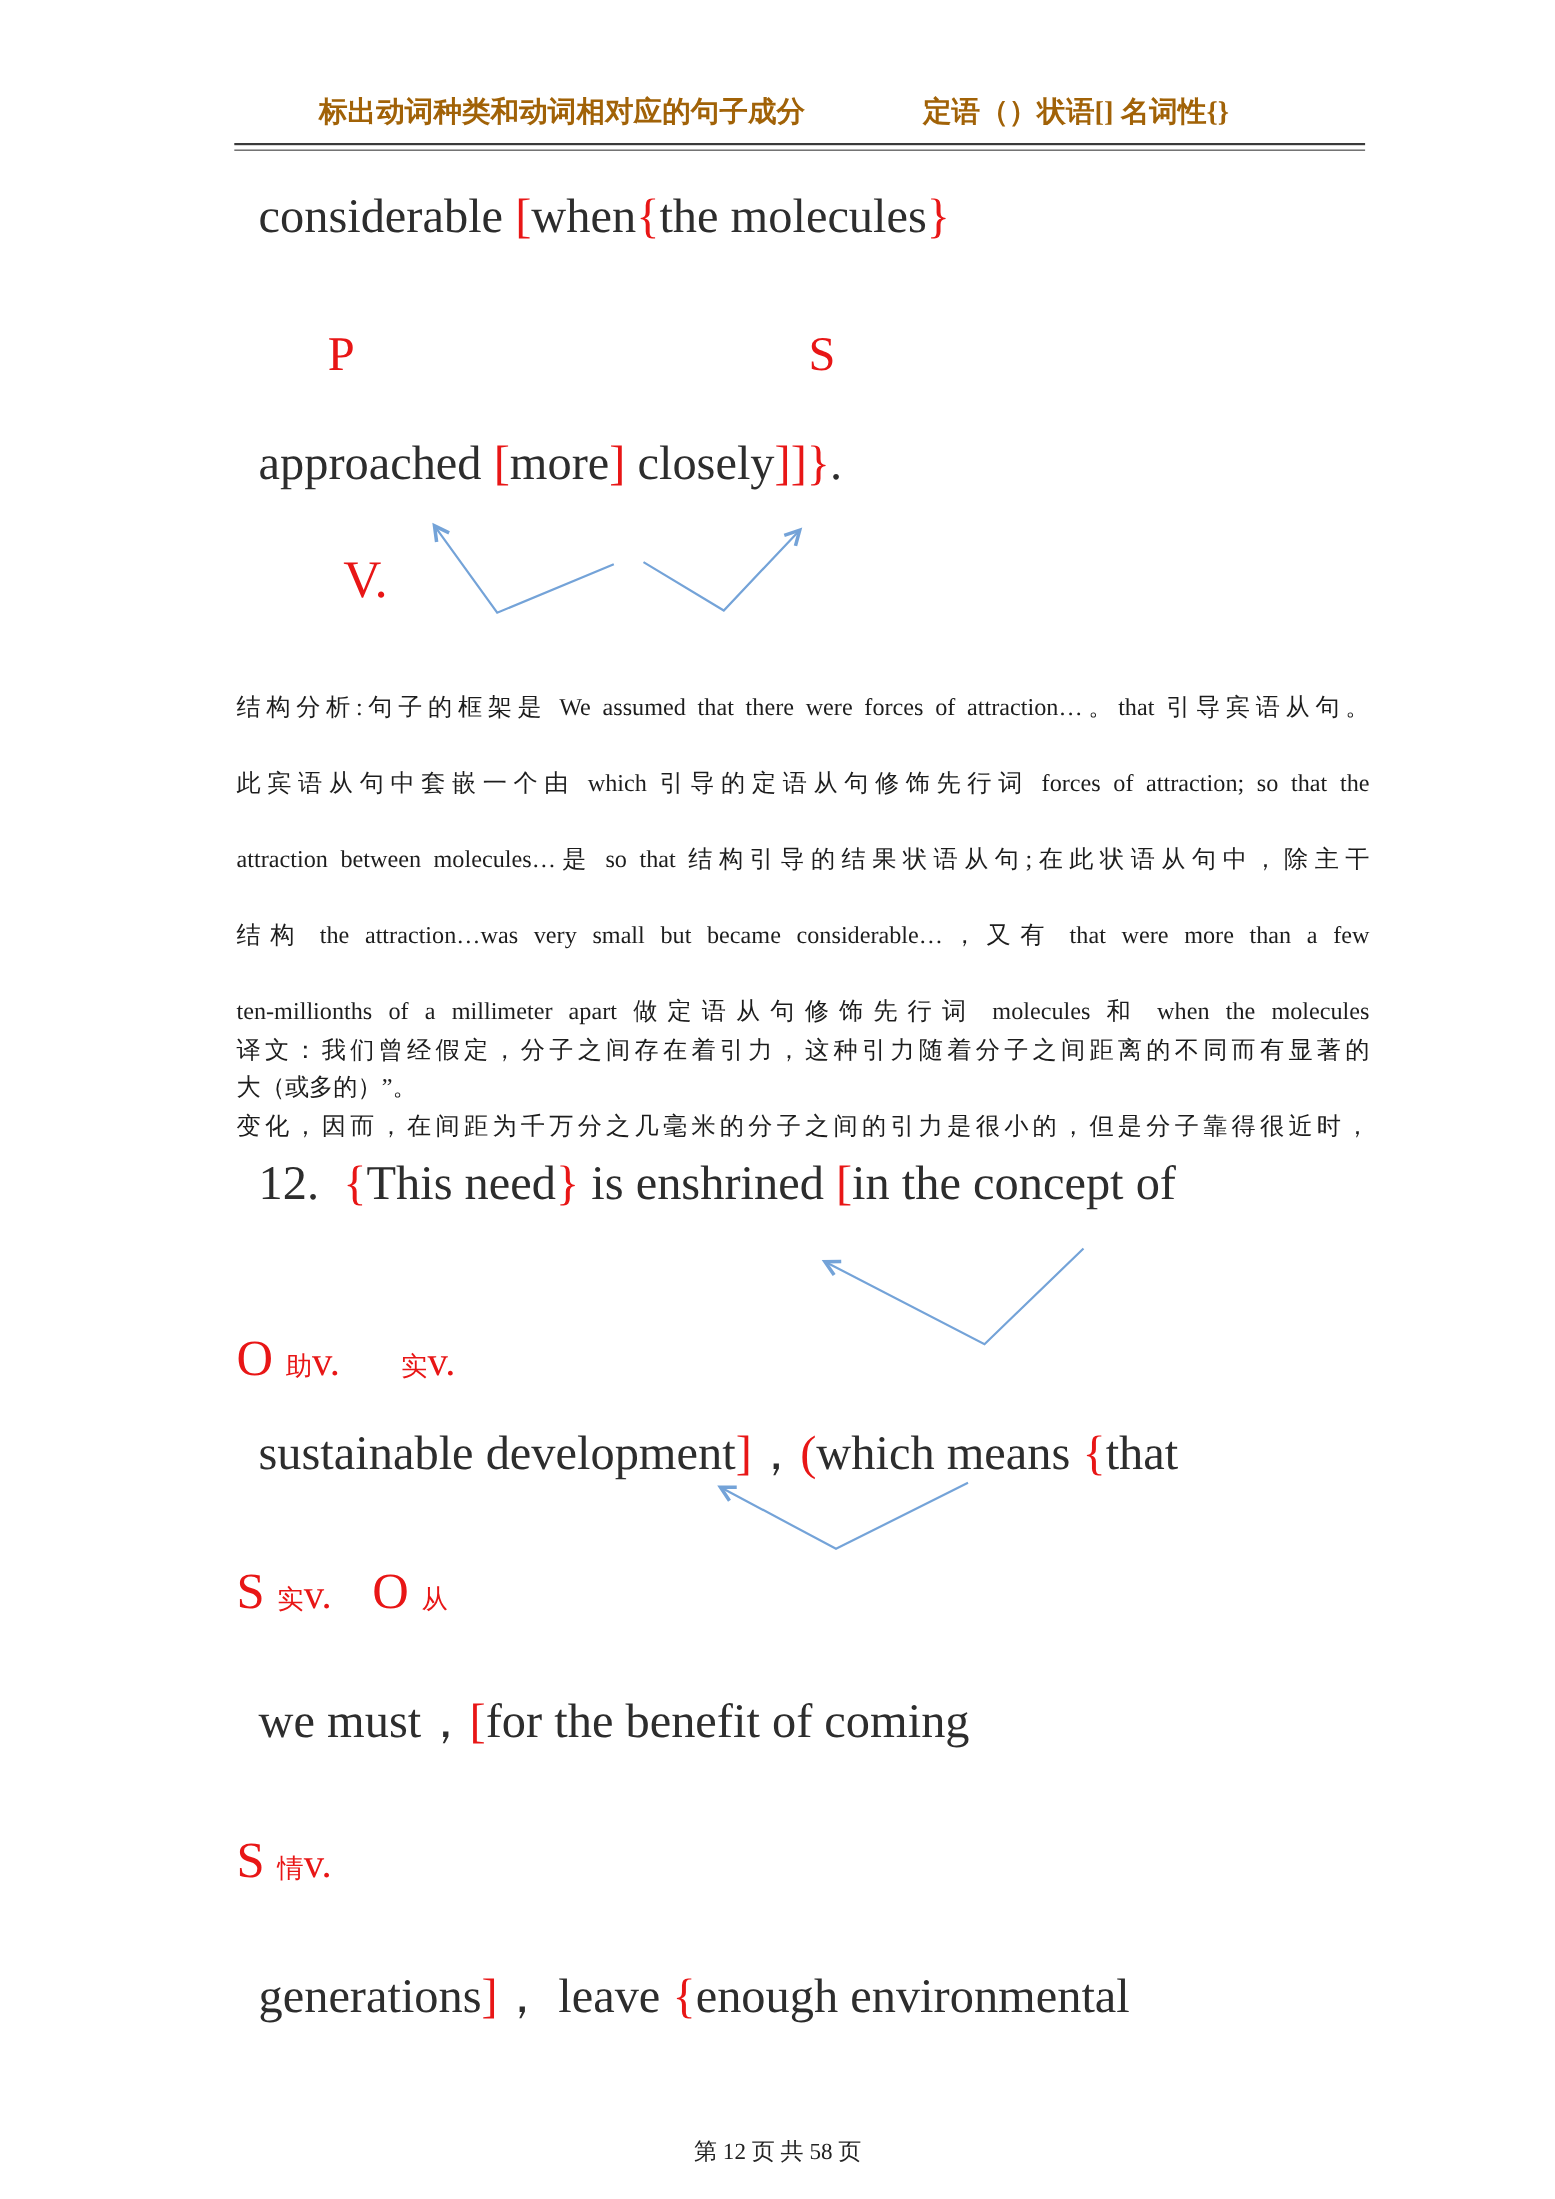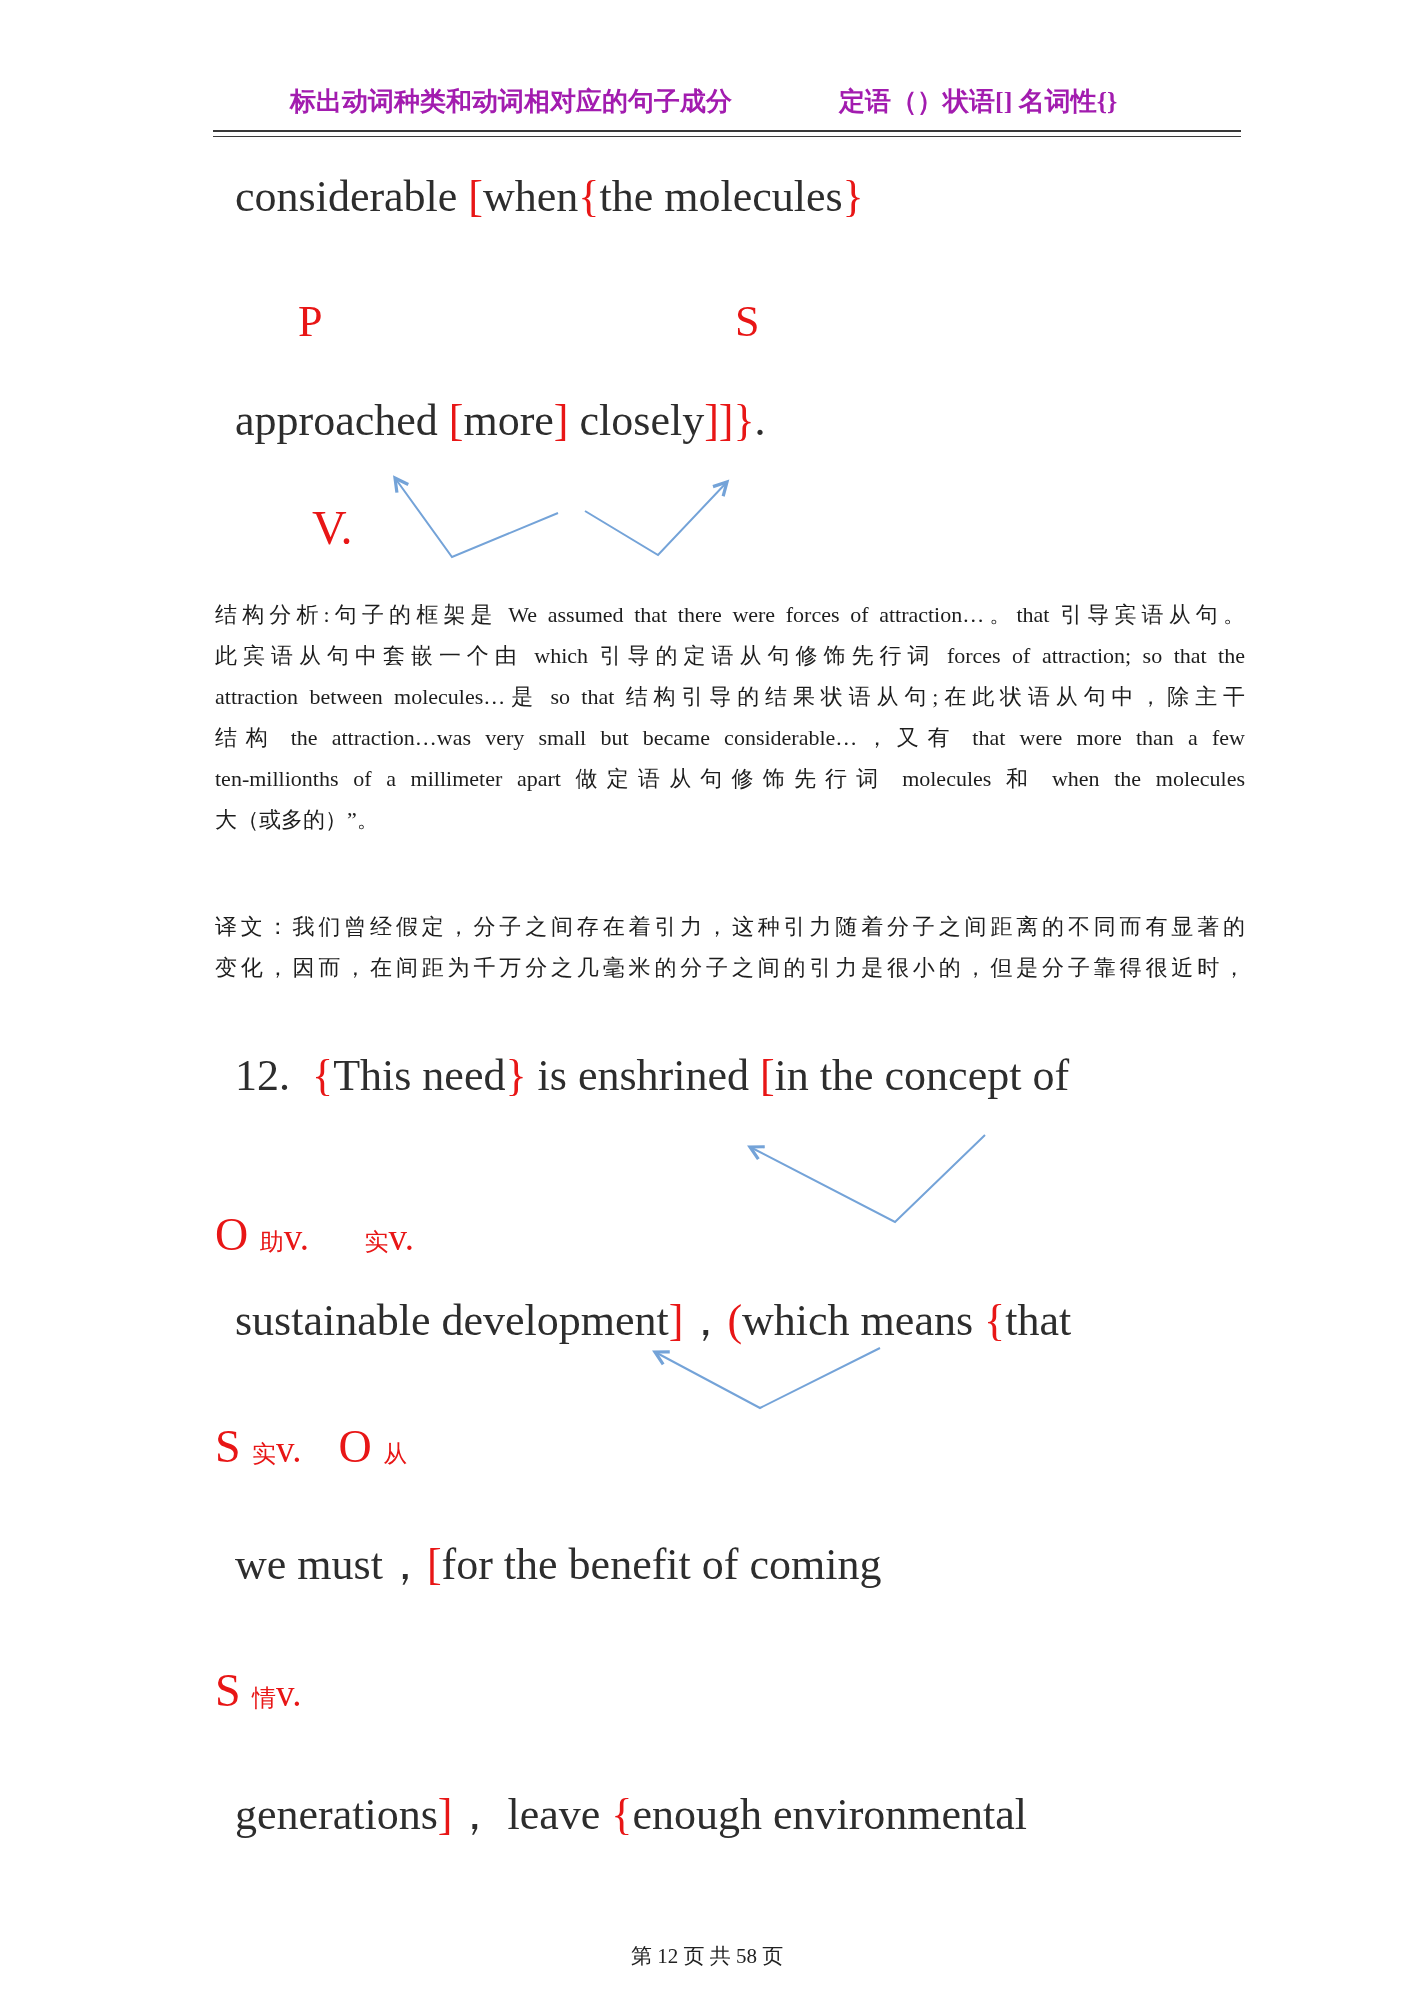"标出动词种类和动词相对应的句子成分" .hdr { color: #a21caf -> #a16207 }
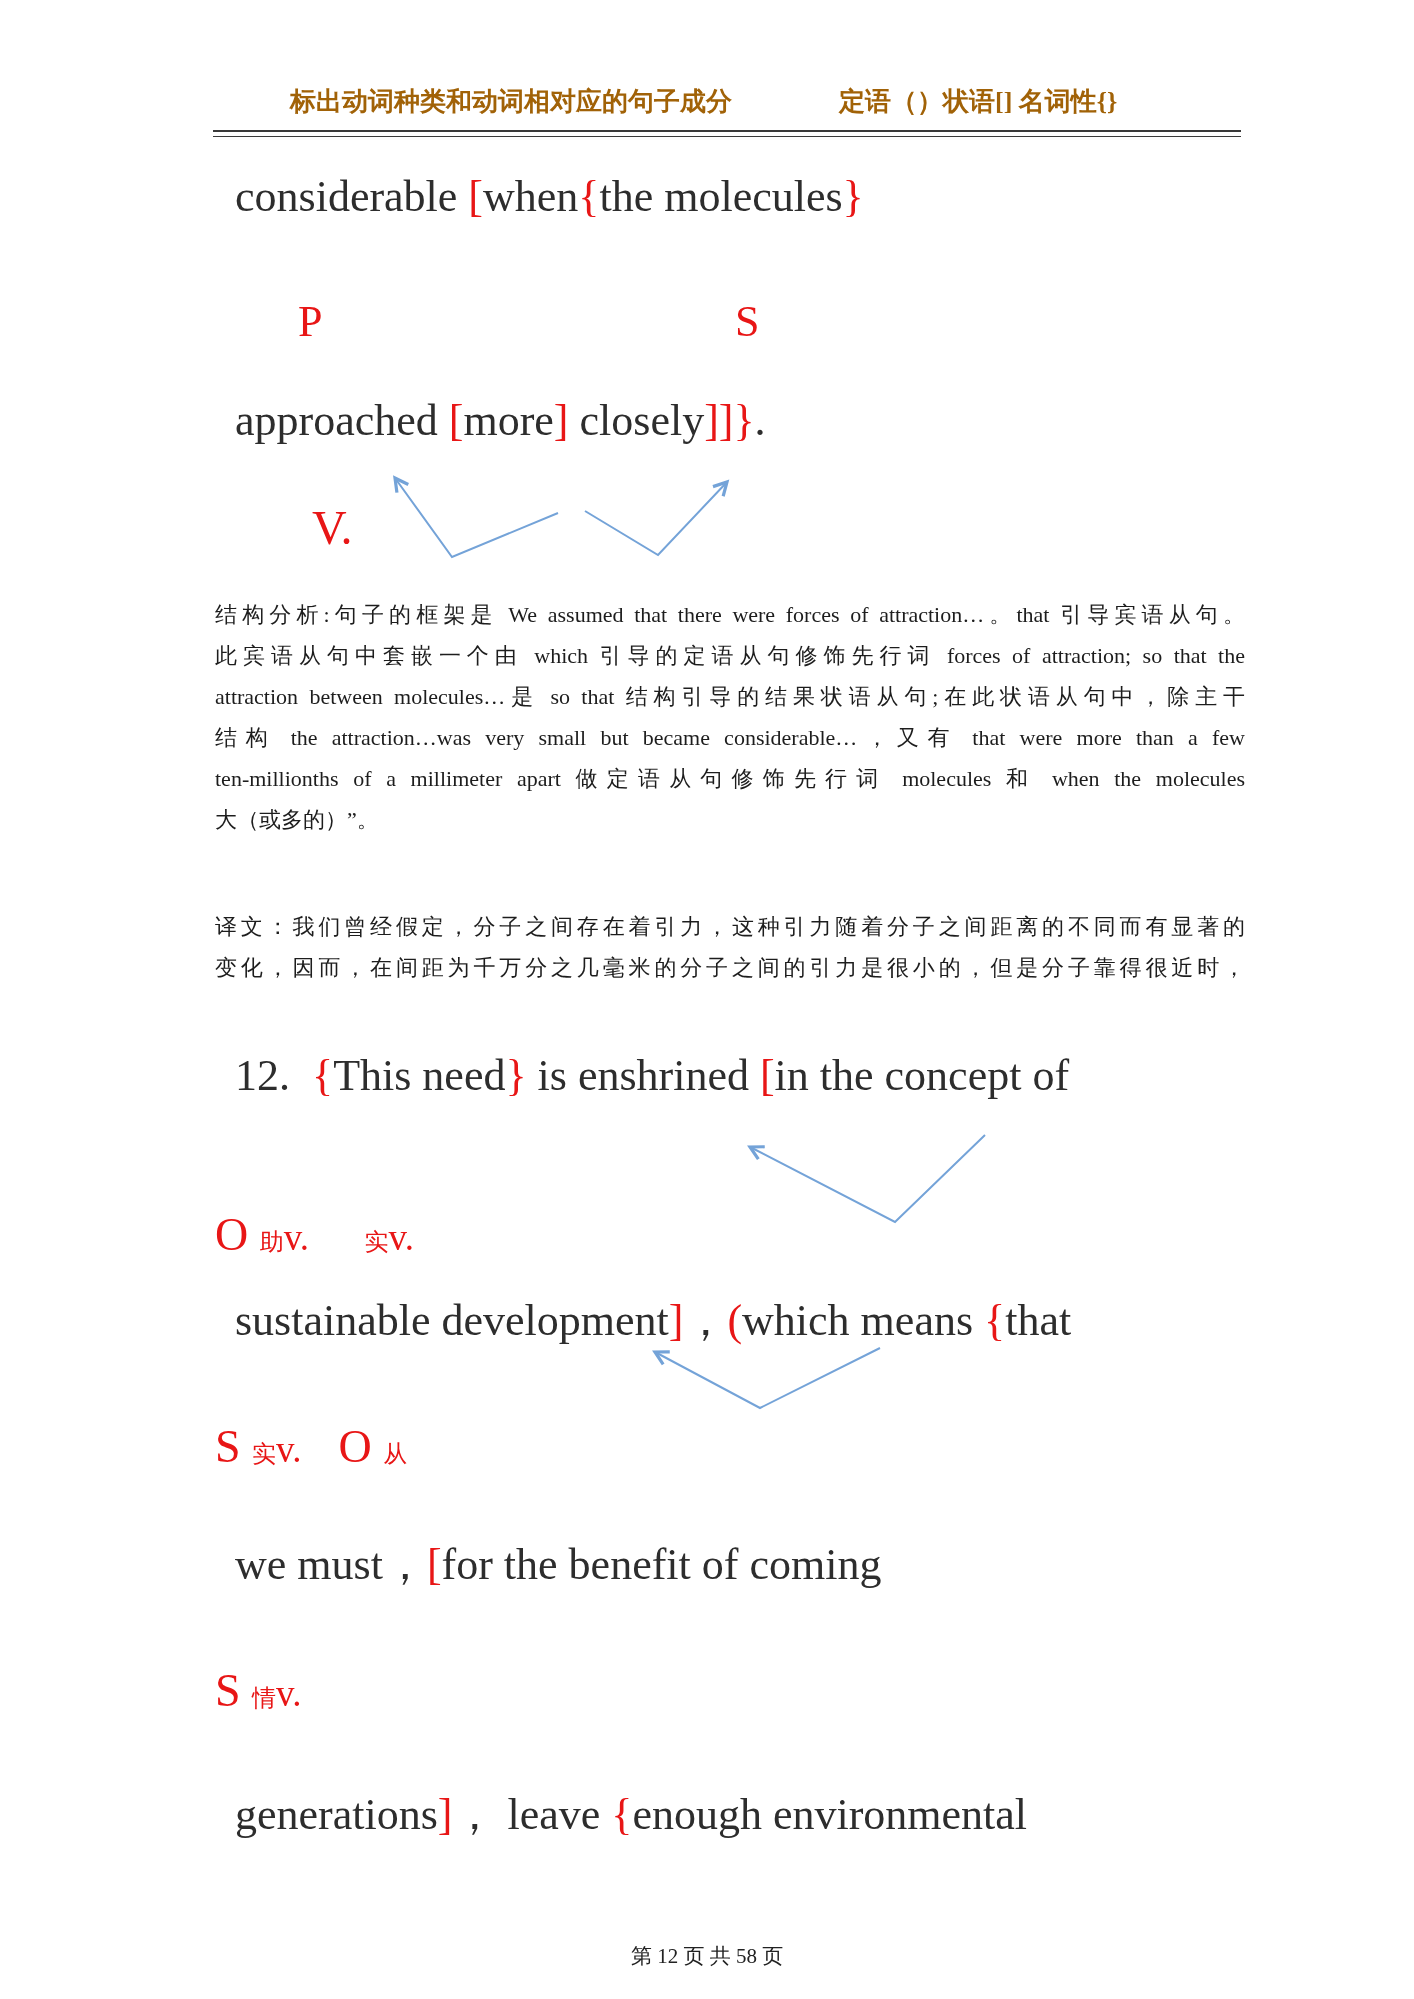"结构分析:句子的框架是 We assumed that there" .para-line { margin-top: none -> 28px }
